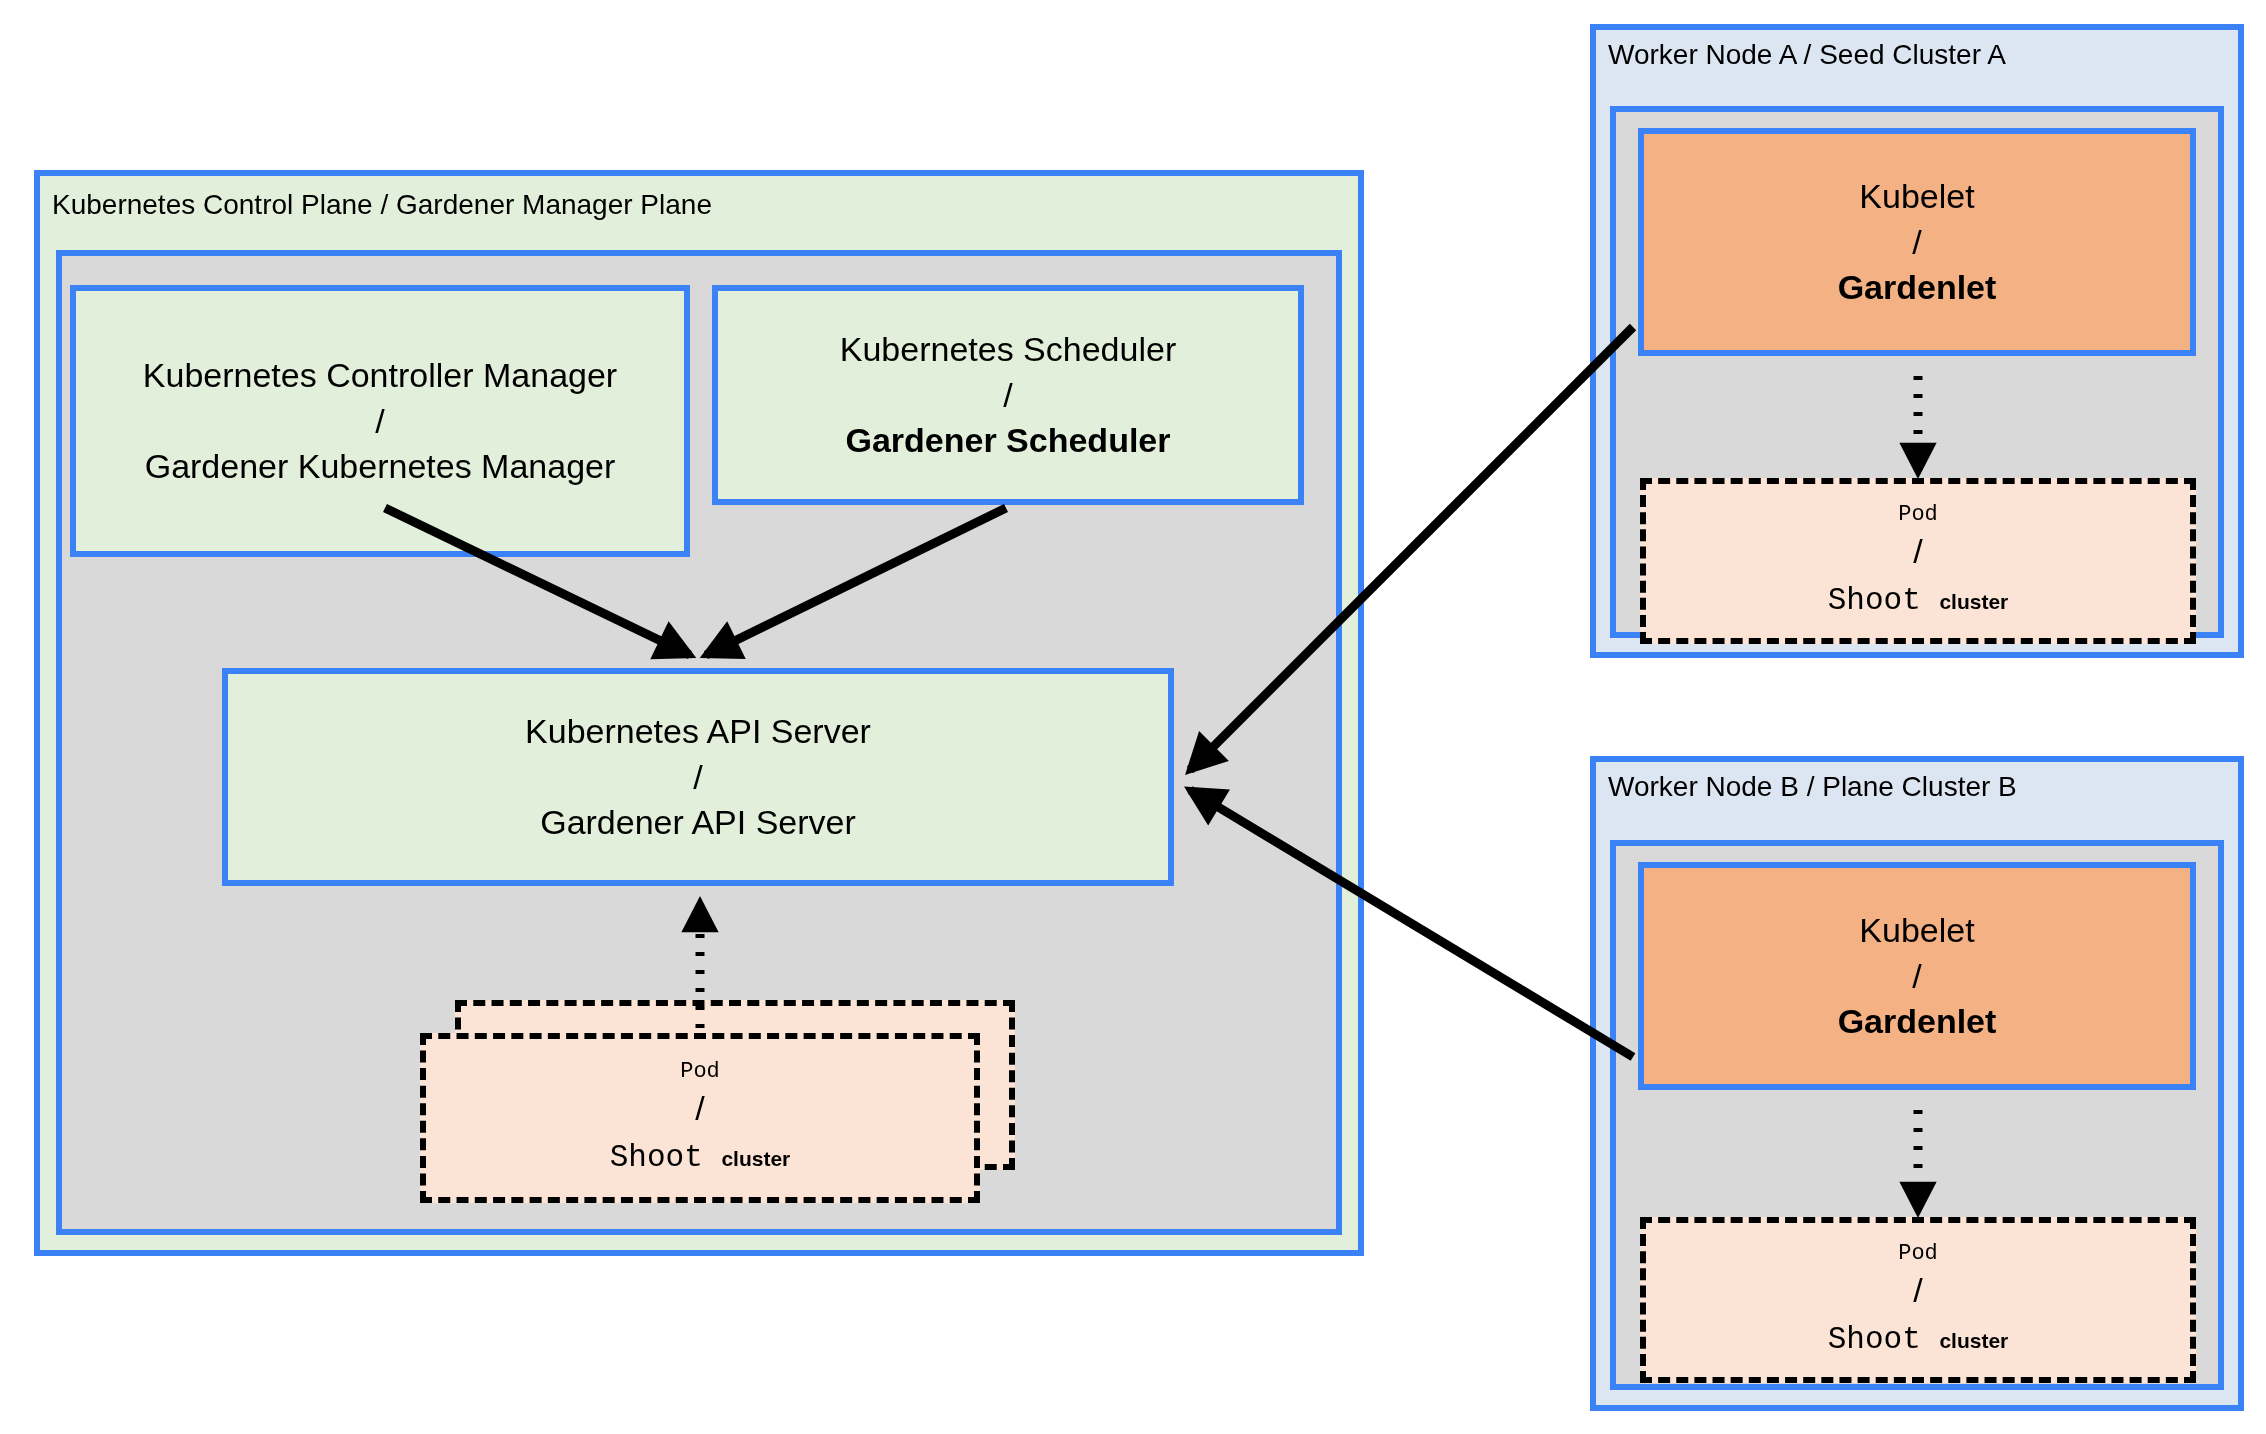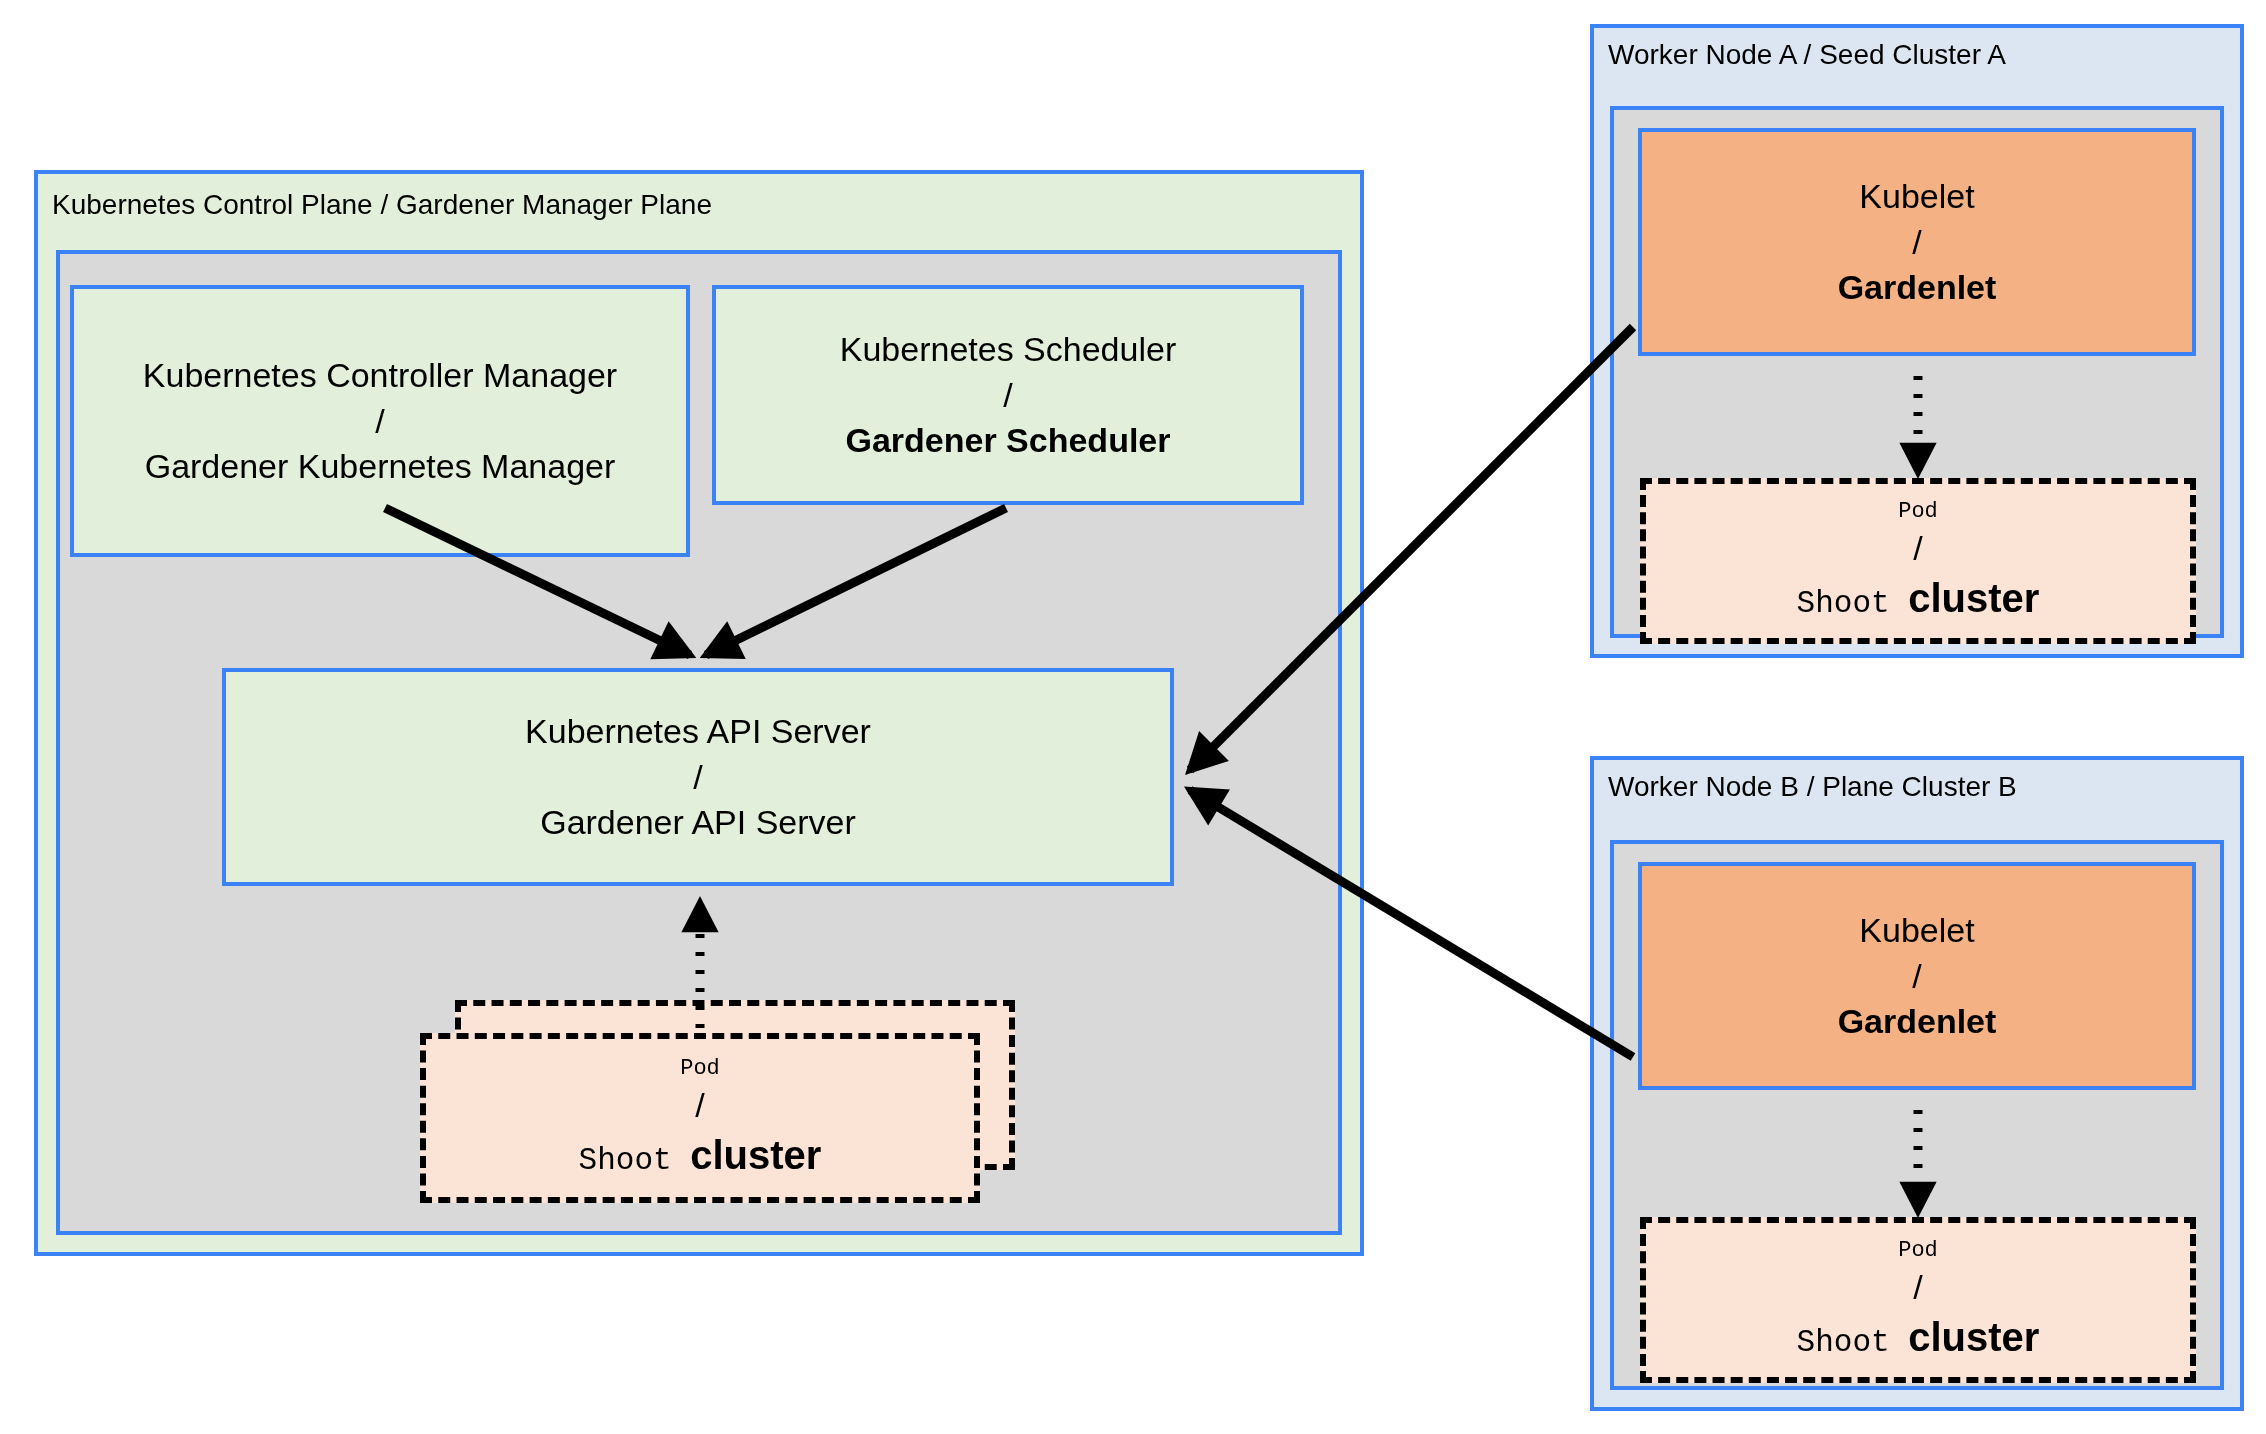"Kubelet" .box { border: 4px solid #3b82f6 -> 6px solid #3b82f6 }
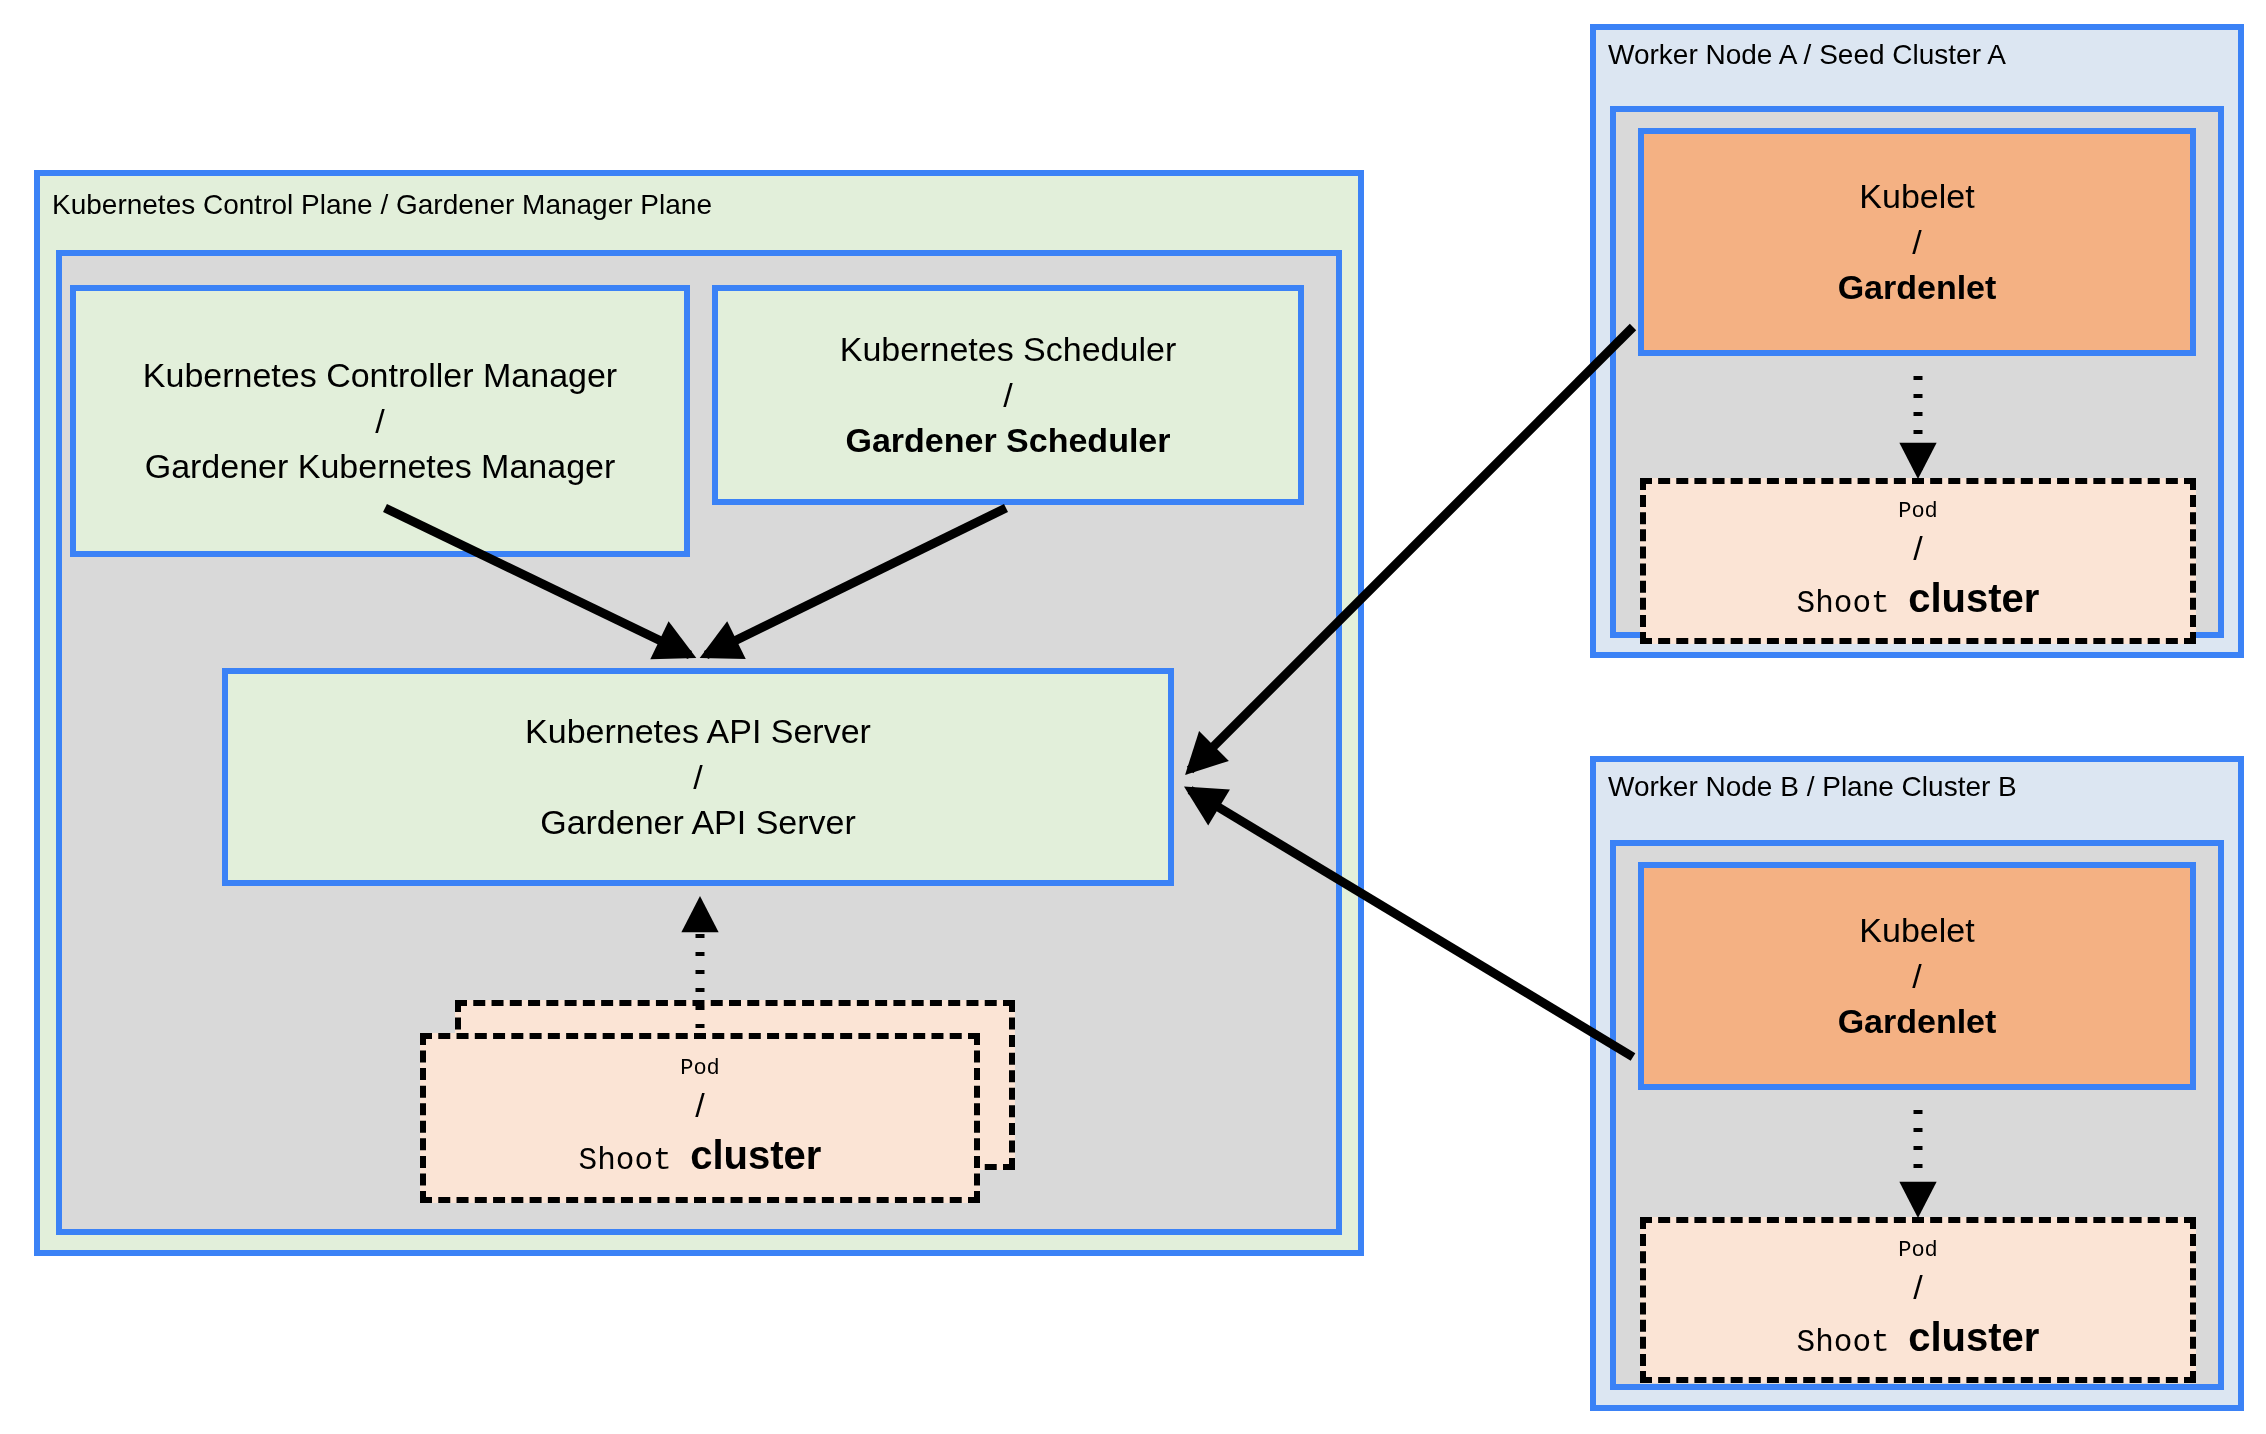"cluster" .bold-seg { font-size: 40px -> 21px }
